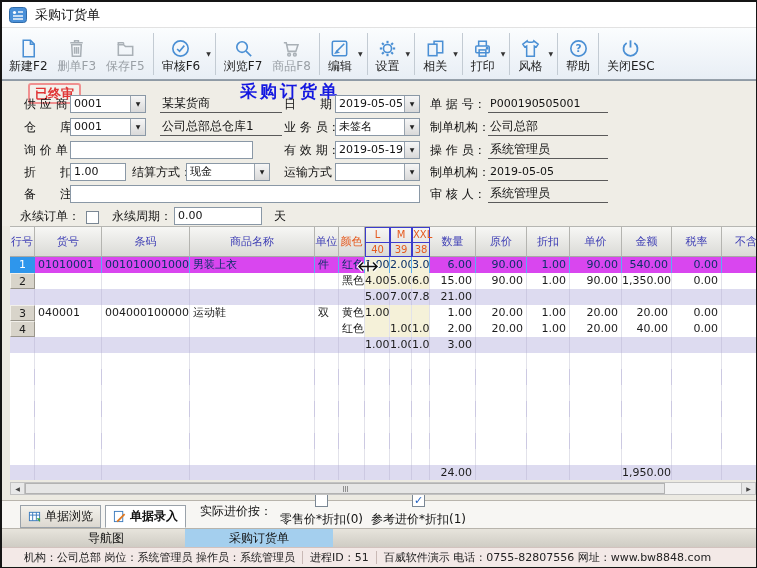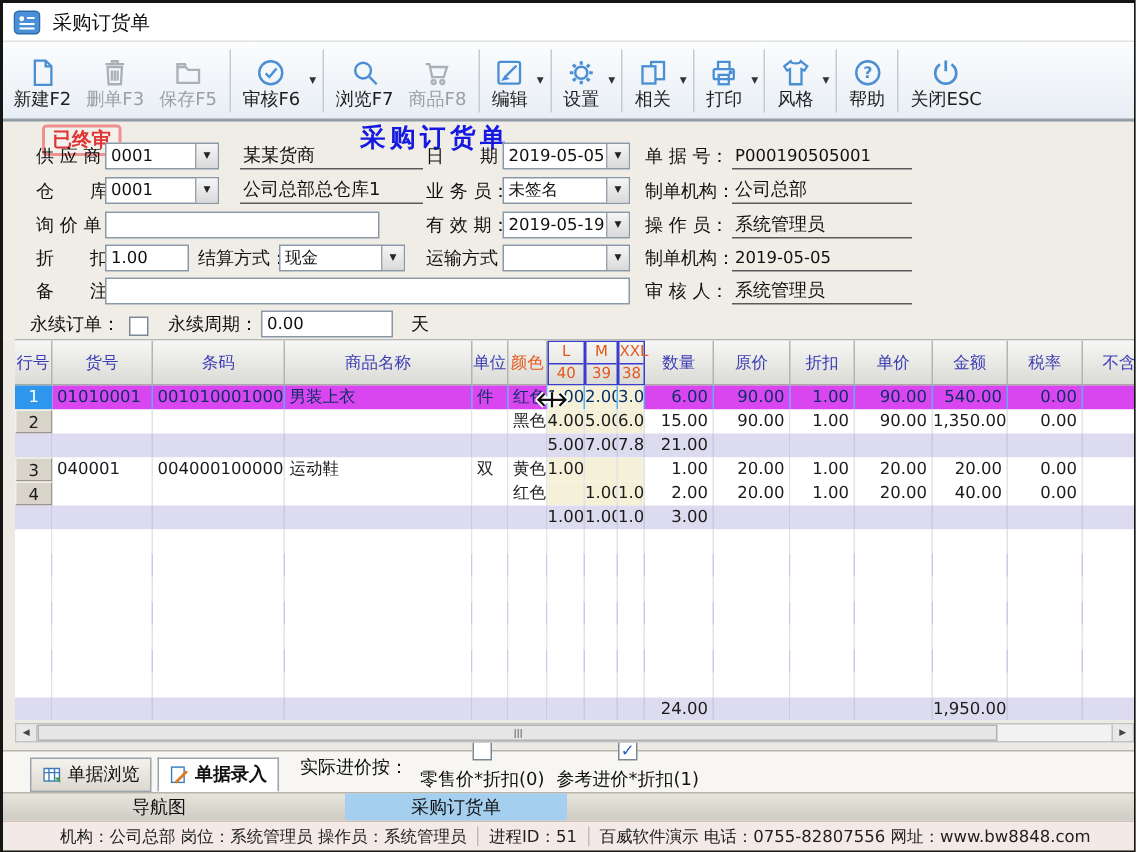"导航图" .navrow { gap: 45px -> none }
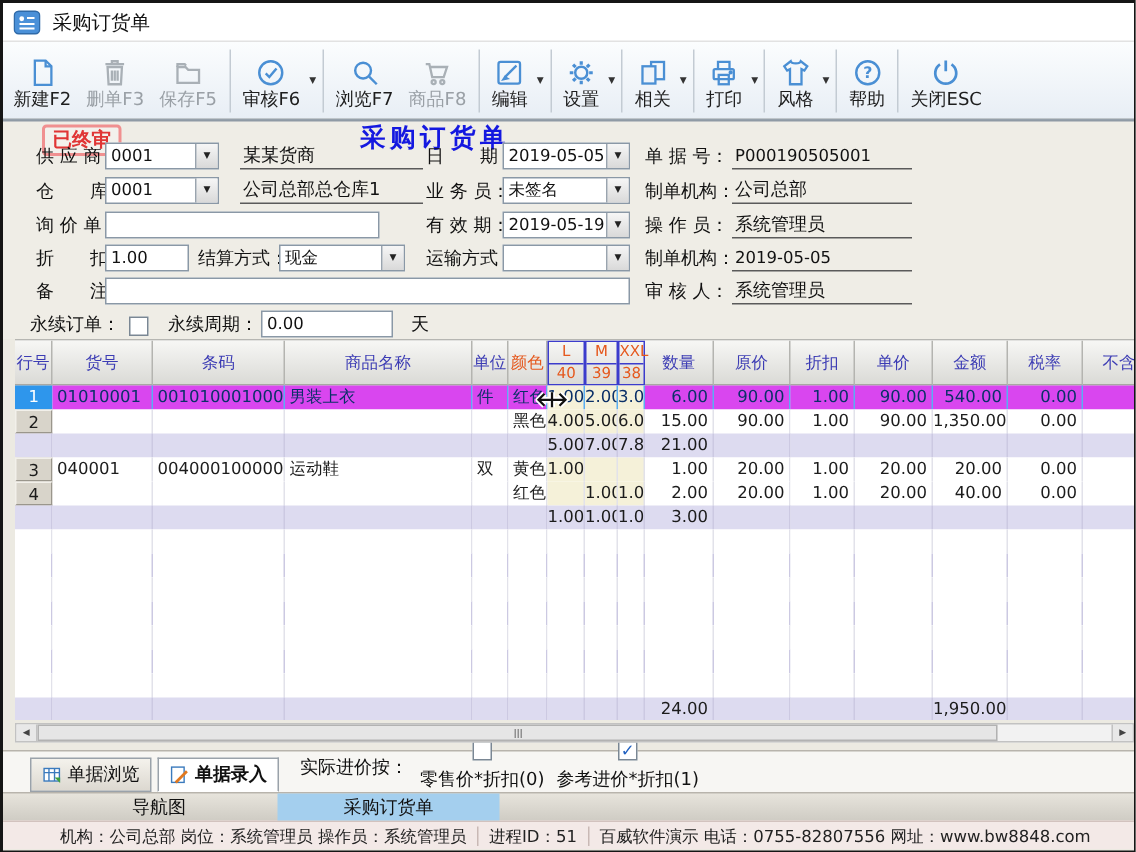"机构：公司总部 岗位：系统管理员 操作员：系统管理员" .statusbar { padding-left: 38px -> 22px }
